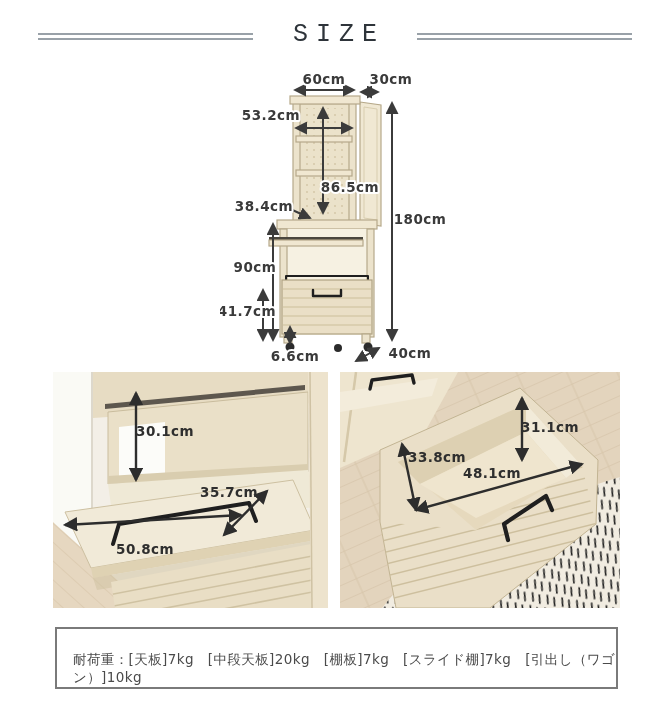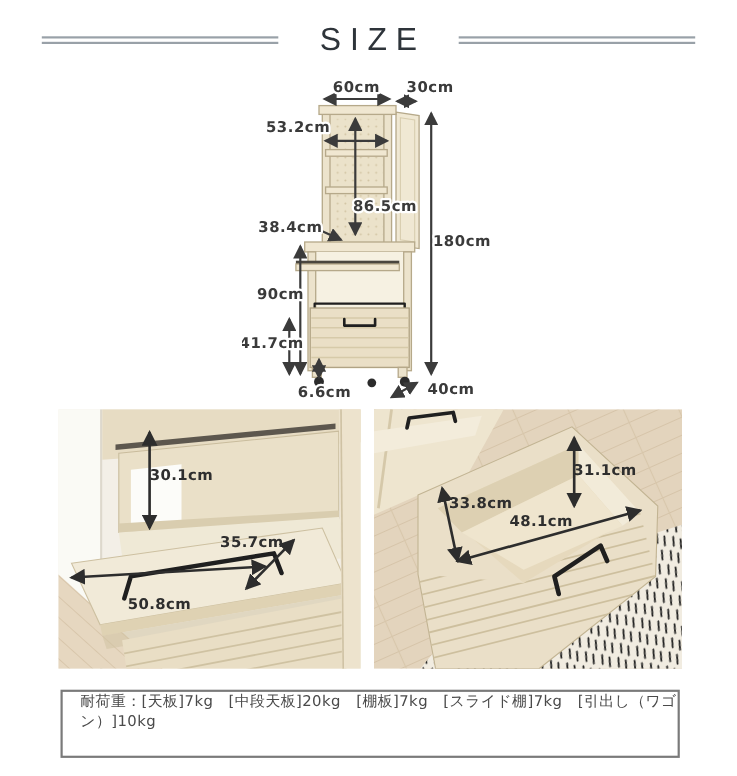"SIZE" .page-title { font-family: Liberation Sans, sans-serif -> Liberation Mono, monospace; font-size: 29px -> 25px }
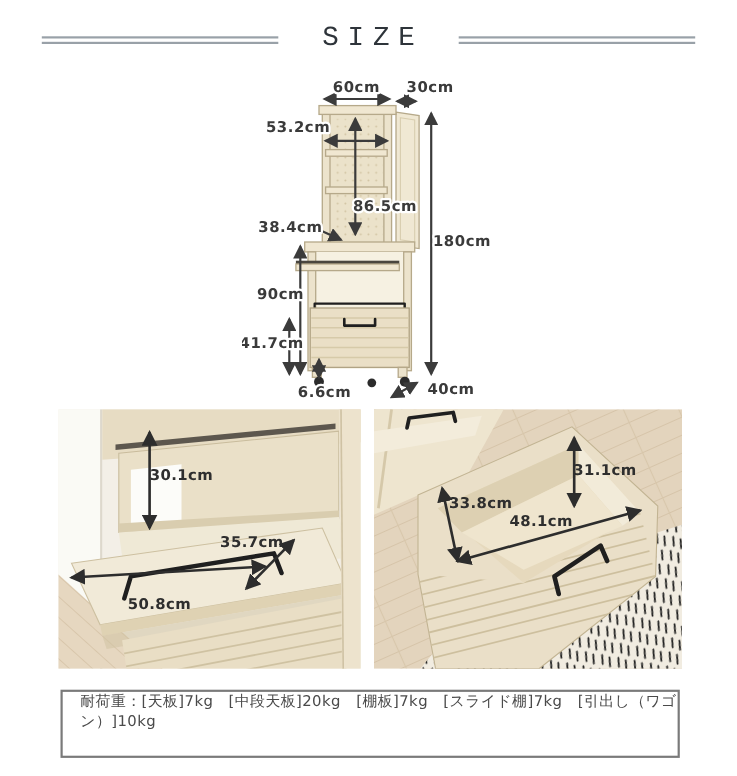"耐荷重：[天板]7kg [中段天板]20kg [棚板]7kg" .footer-box { align-items: flex-start -> flex-end }
